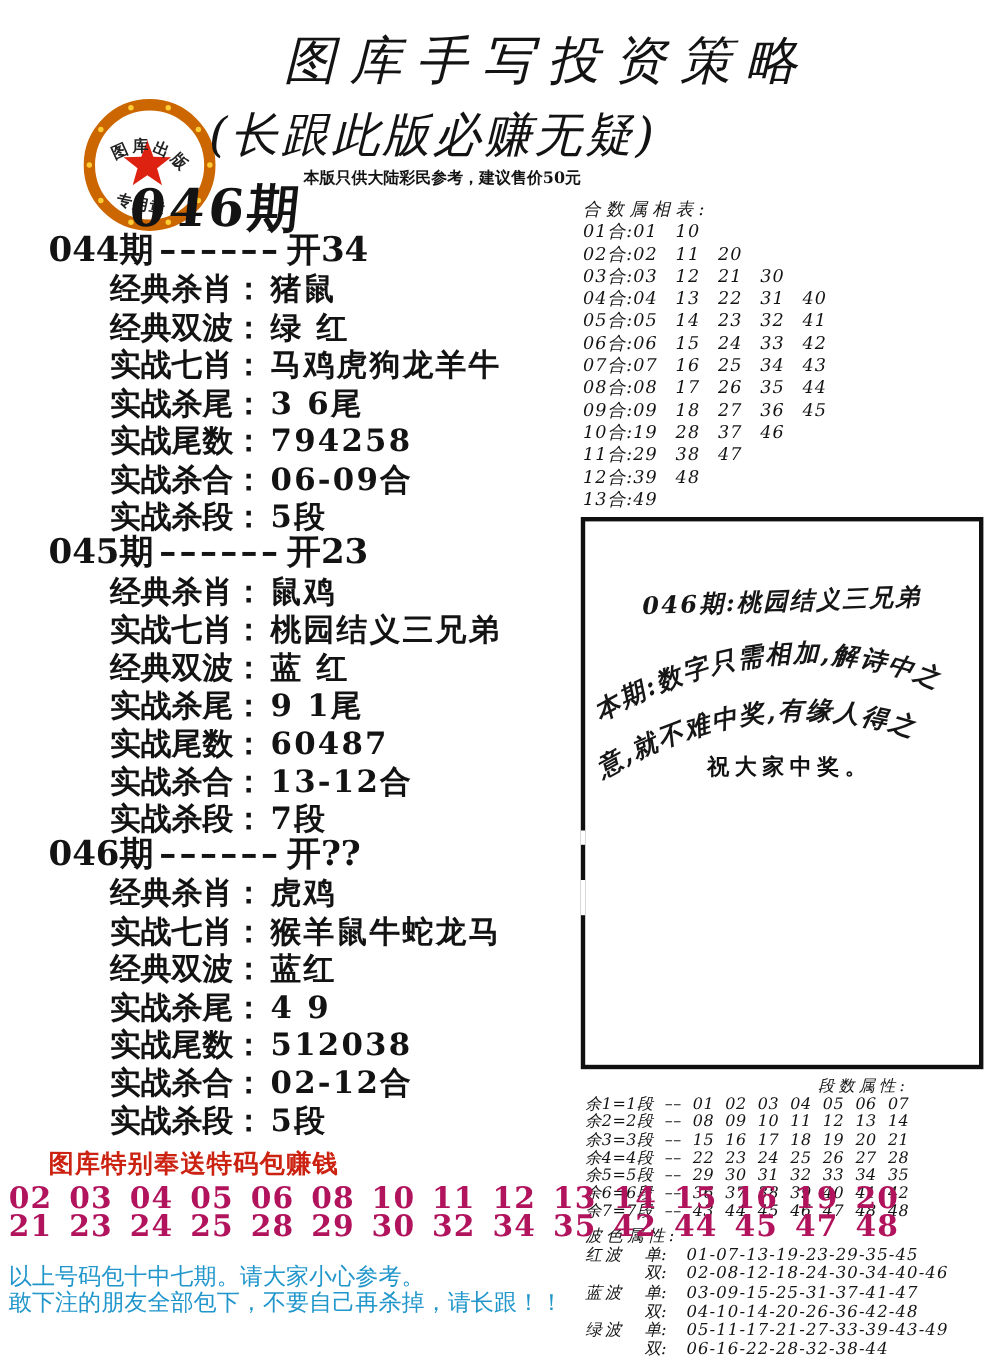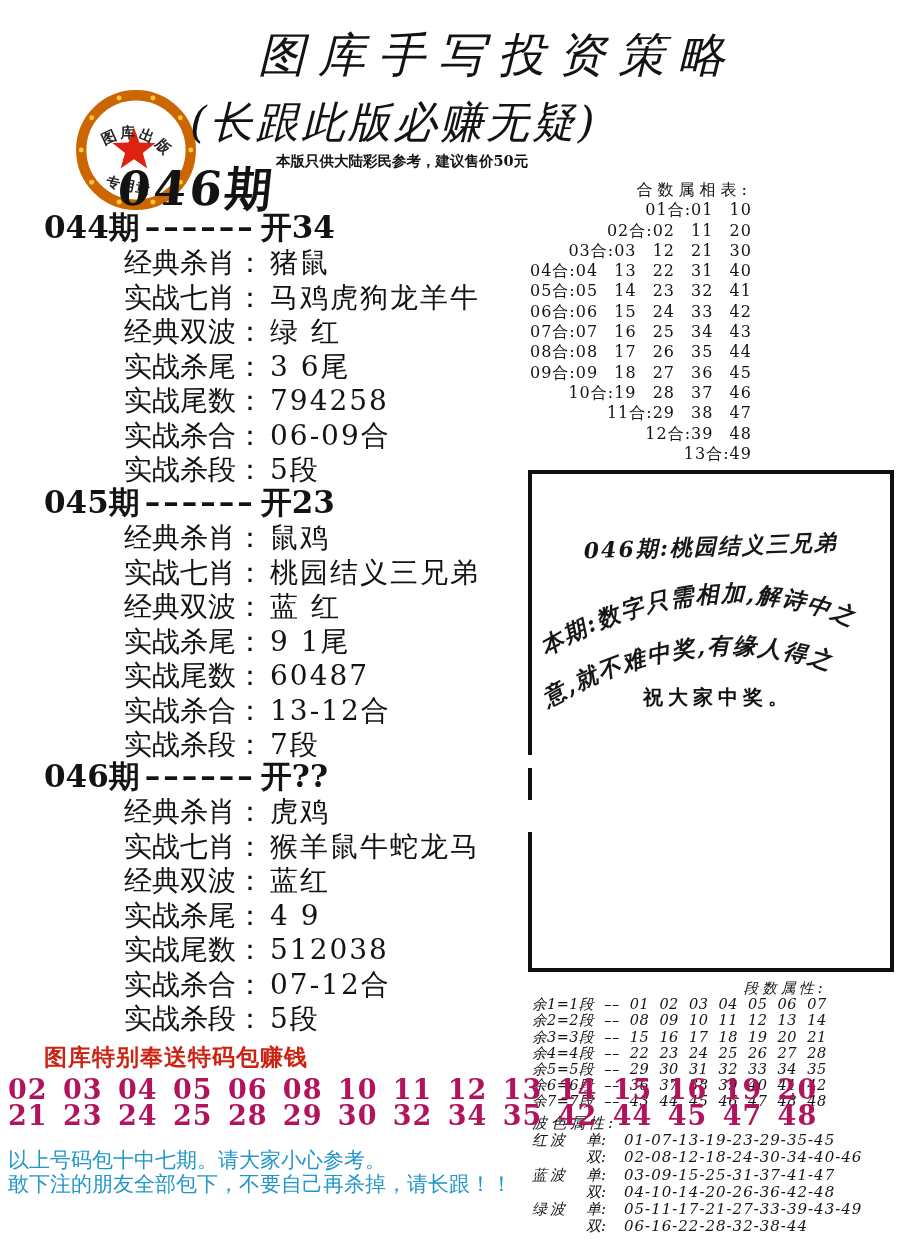"合数属相表:" .sum-table { font-style: none -> italic; text-align: right -> none }
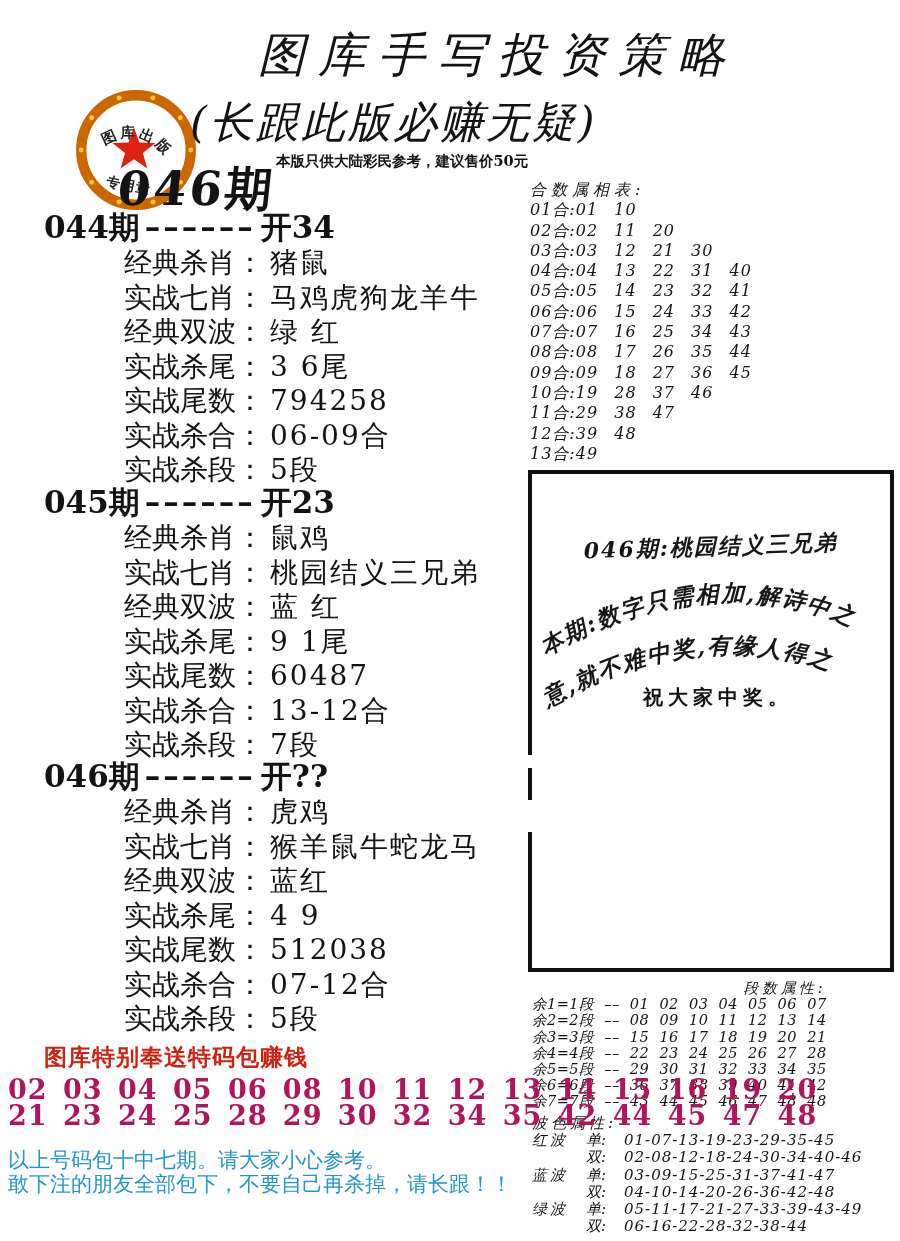"经典杀肖： 猪鼠" .p-row { font-weight: normal -> bold; margin-left: 80px -> 56px }
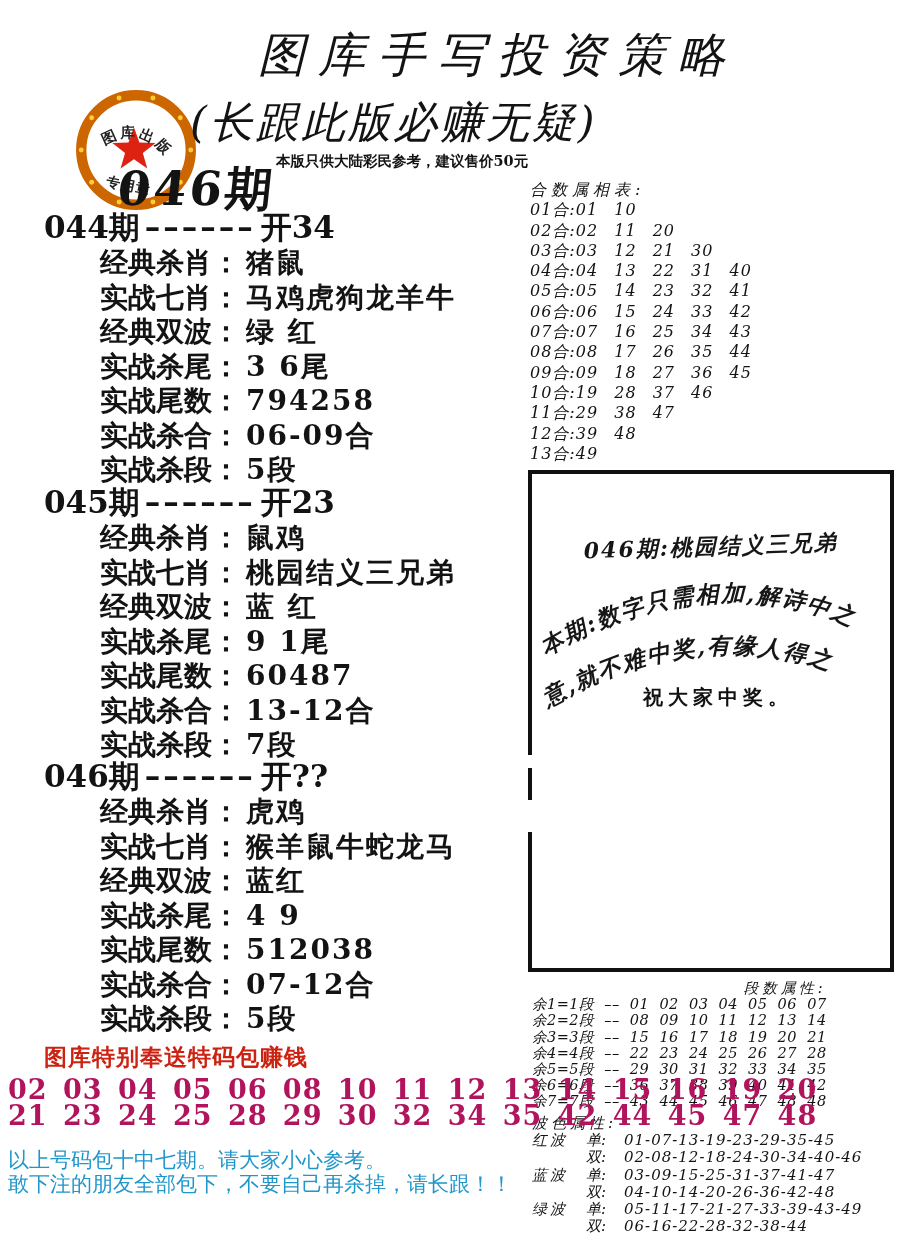"实战七肖： 马鸡虎狗龙羊牛" div.p-row { order: before "经典双波： 绿 红" -> after "经典双波： 绿 红" }
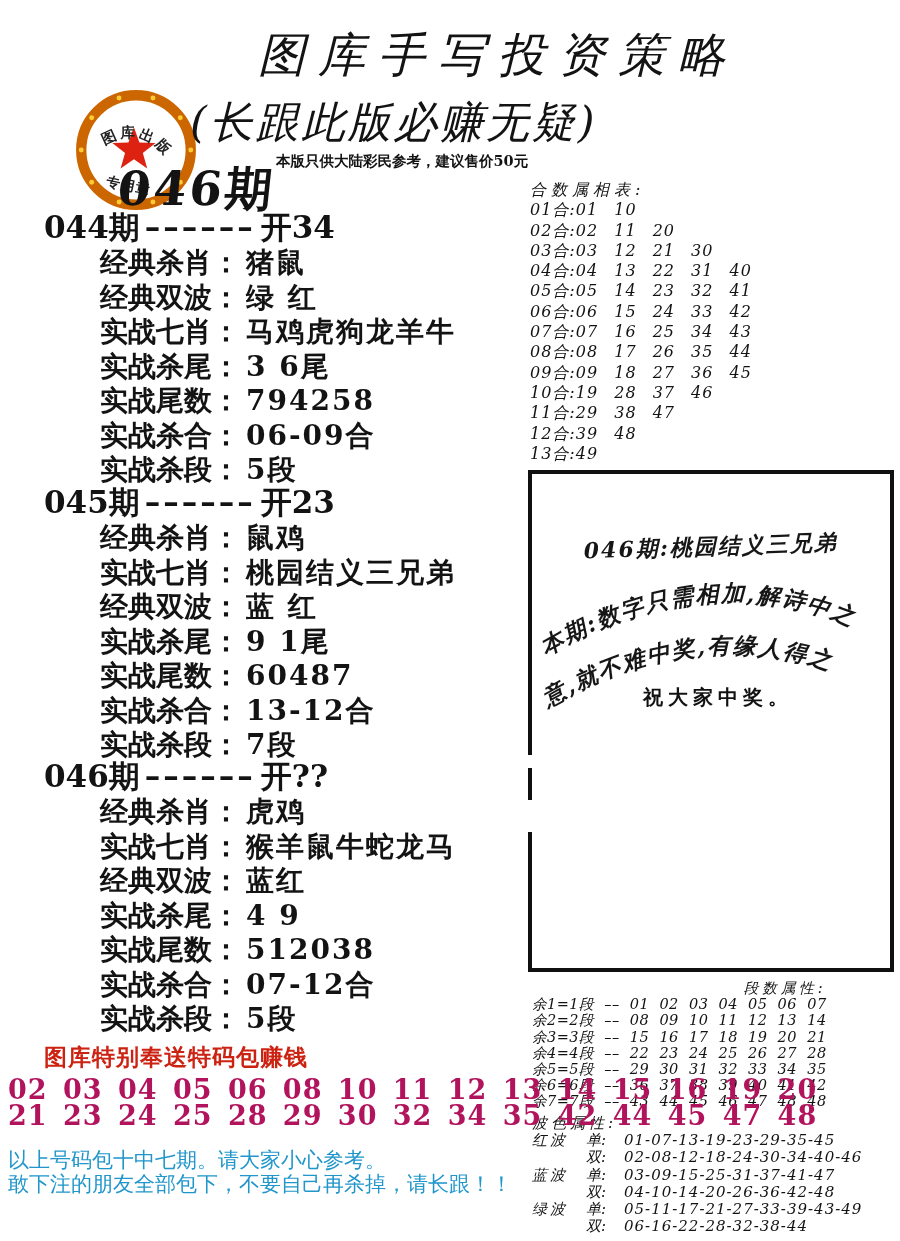"07-12合" span.p-value { text: 07-12 -> 02-12 }
